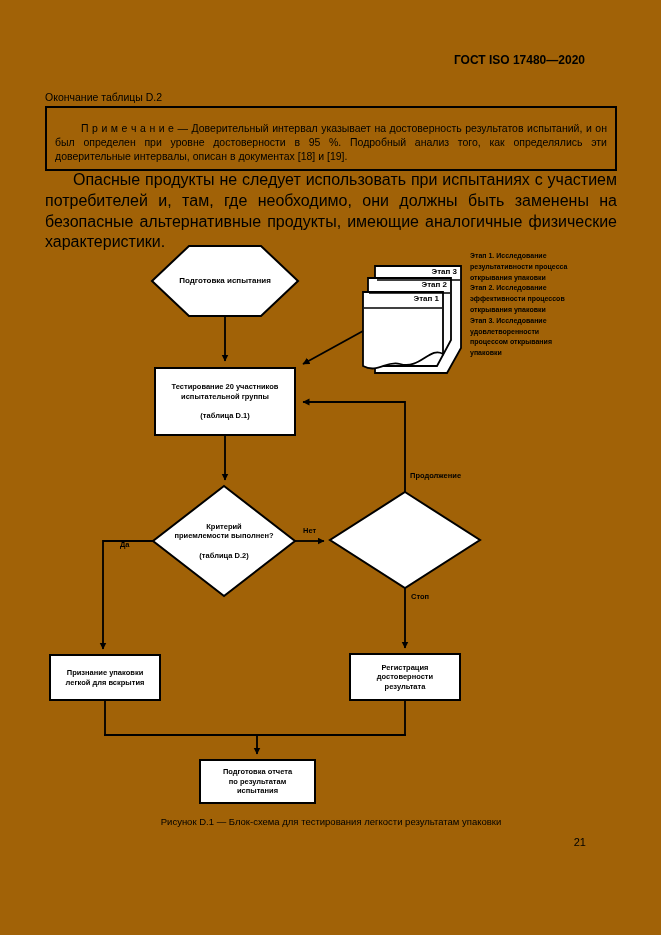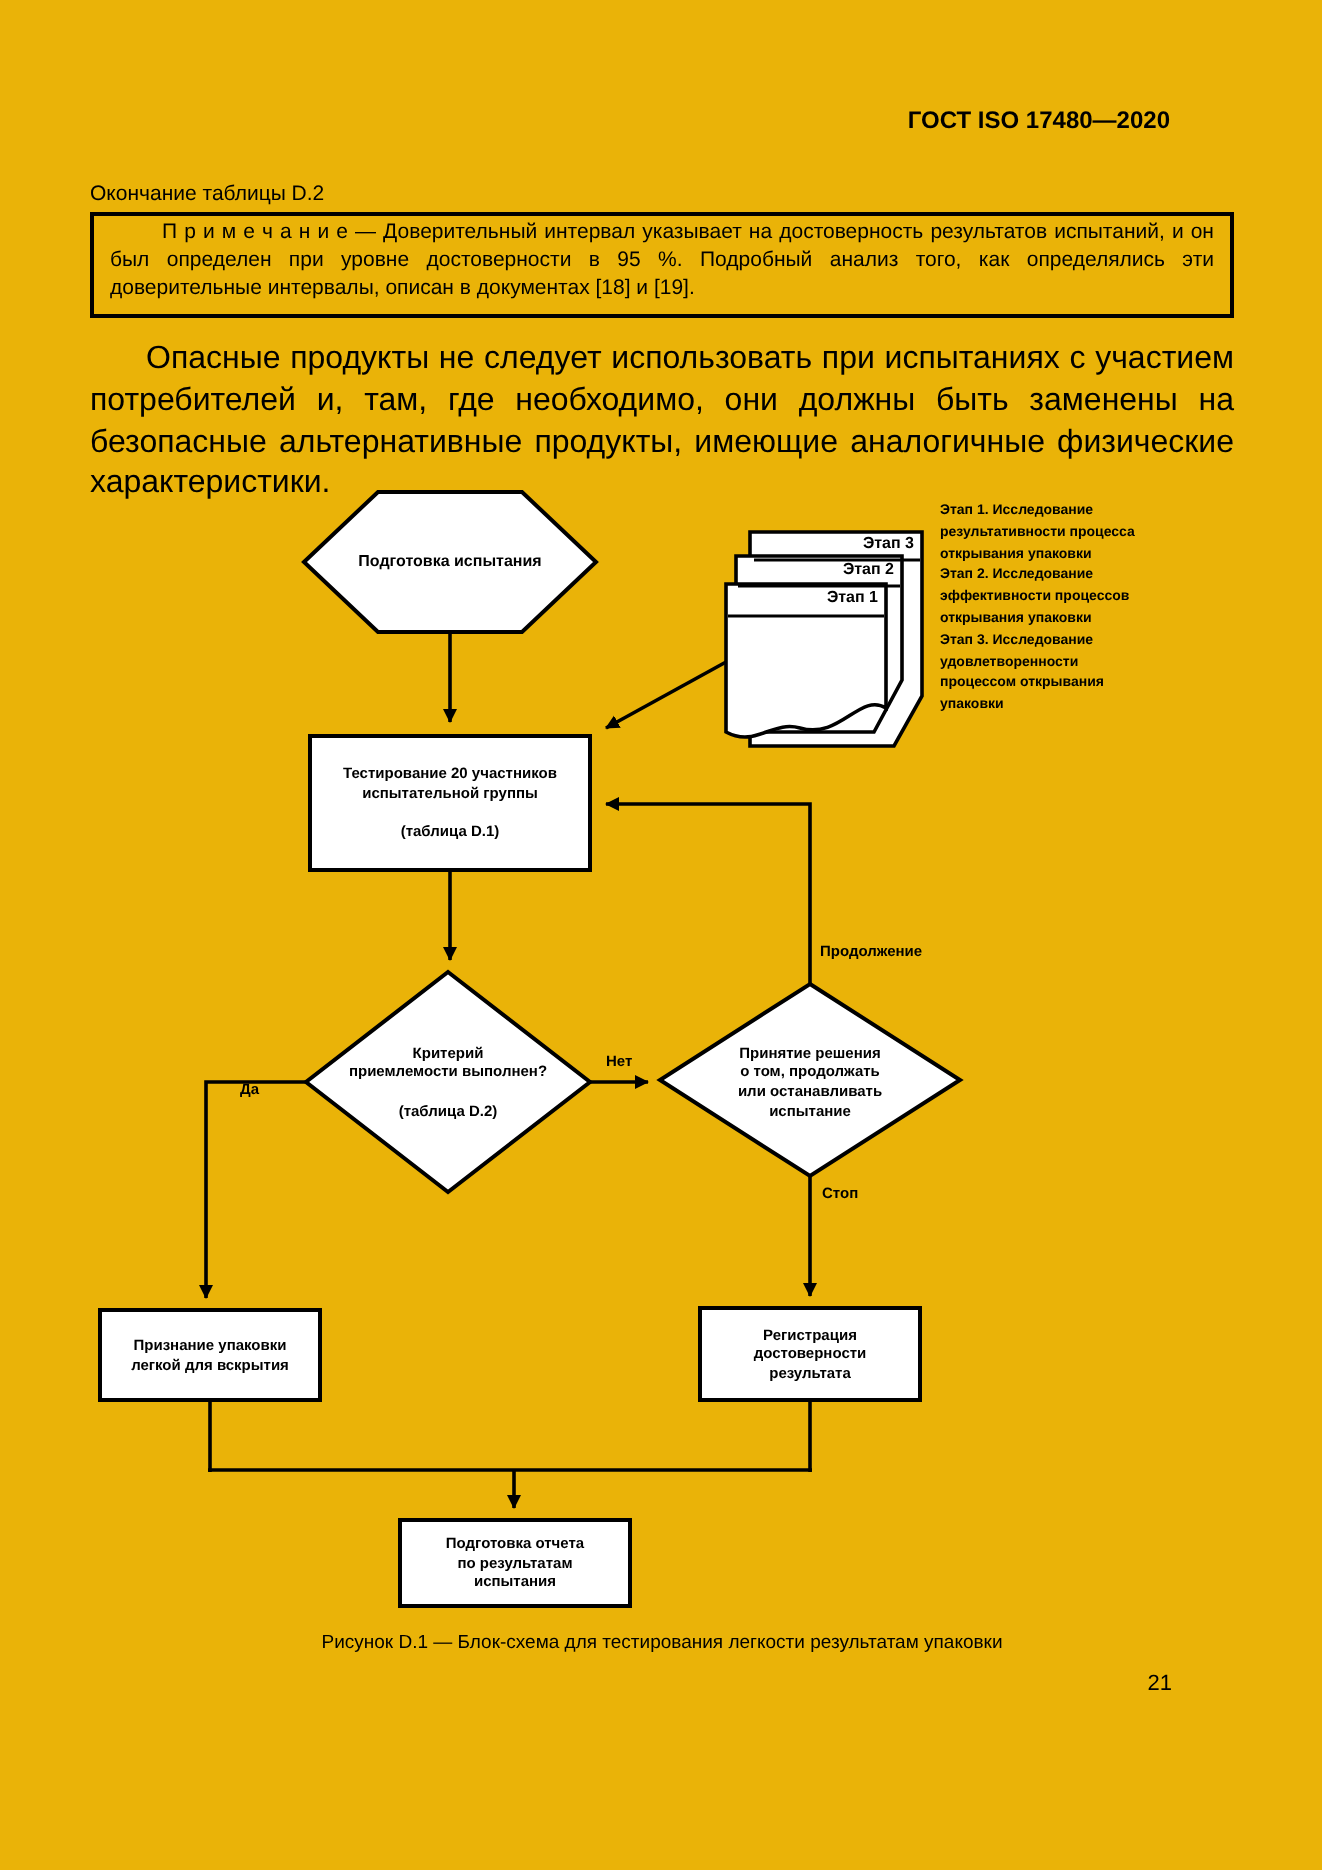"ГОСТ ISO 17480—2020" .page { background: #eab308 -> #a16207 }
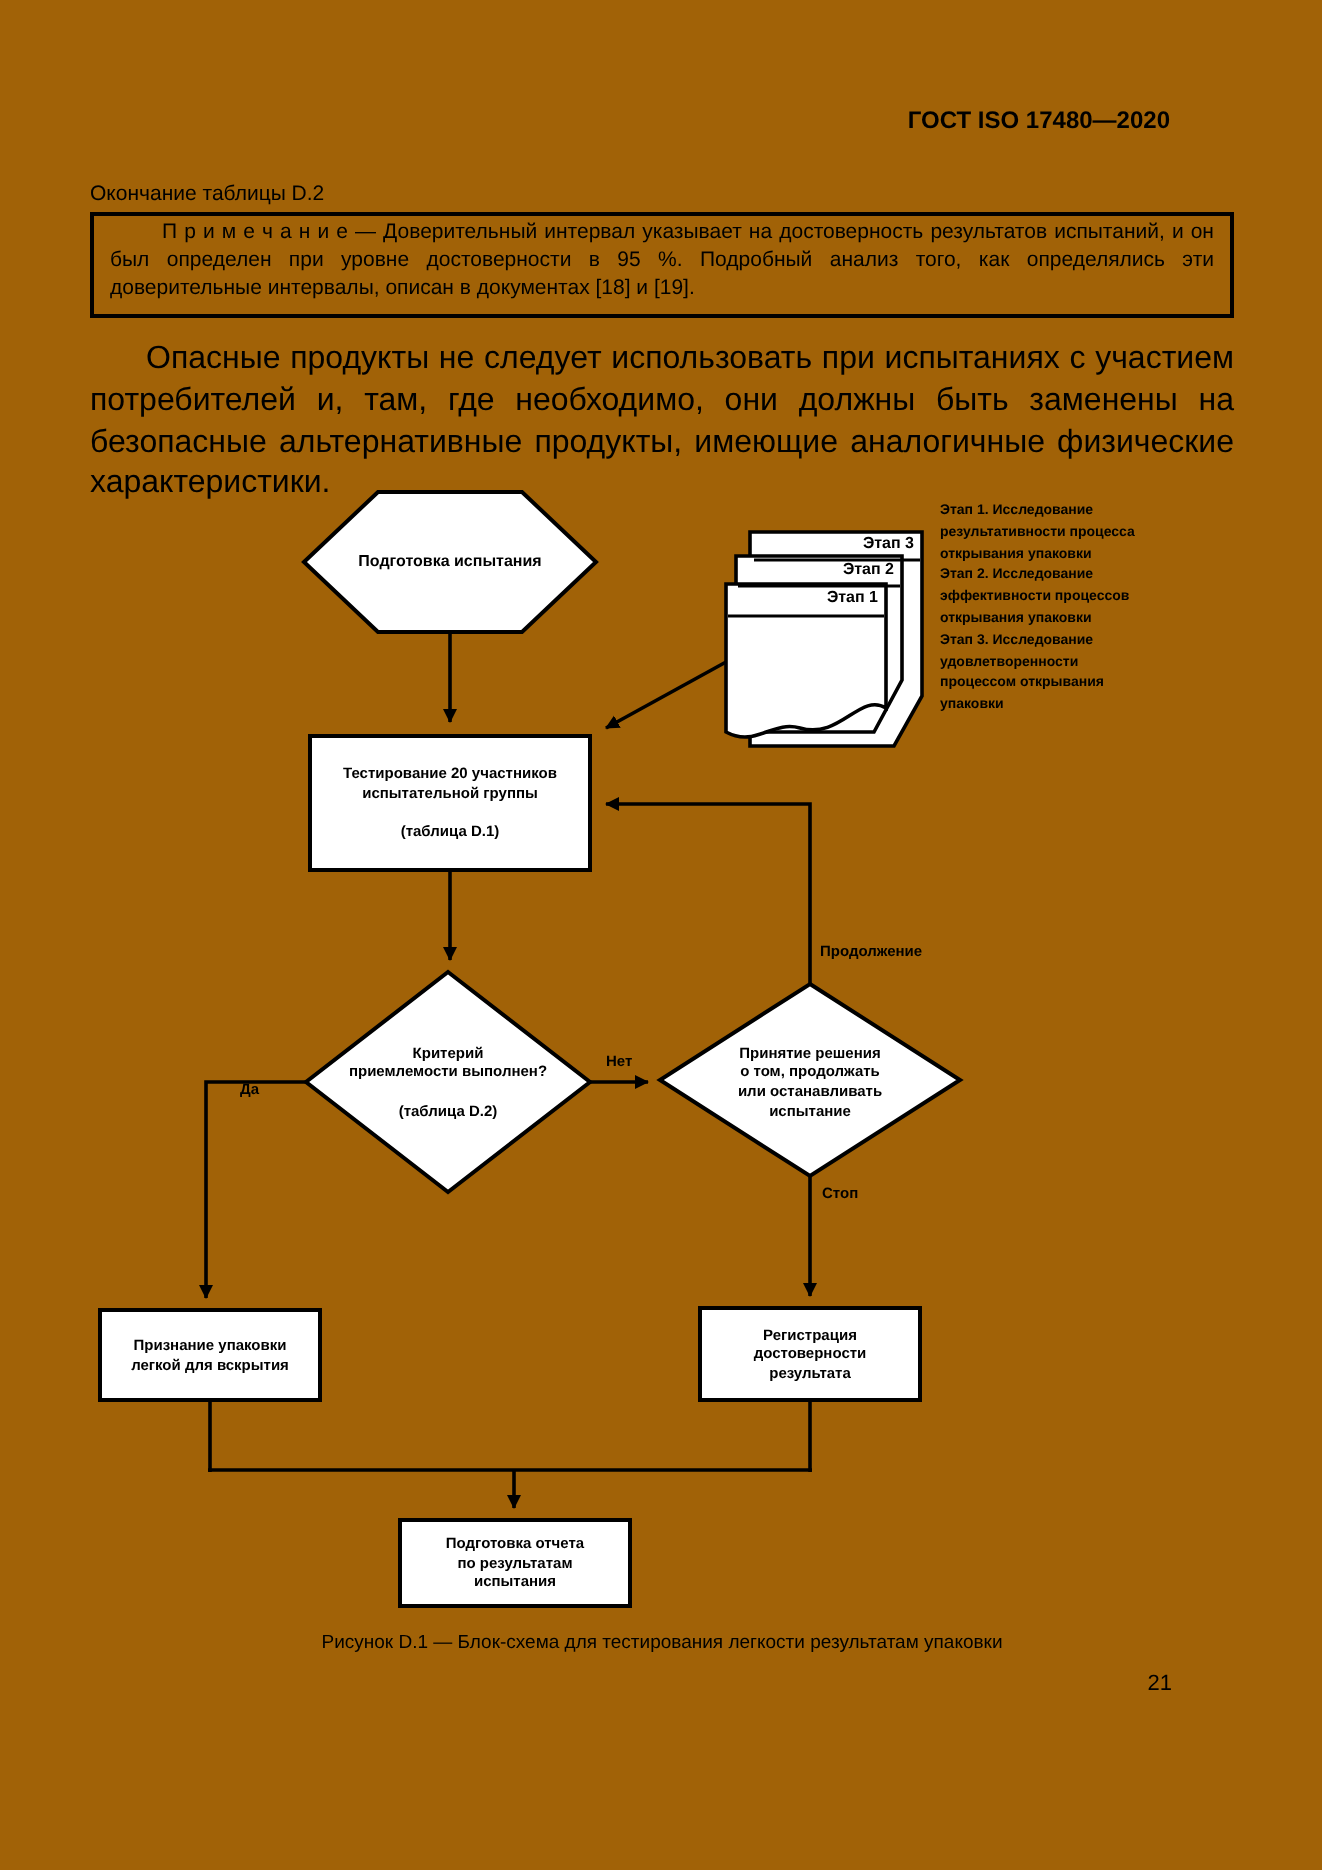"П р и м е" .note-box { padding: 2px 8px 5px 8px -> 14px 8px 5px 8px }
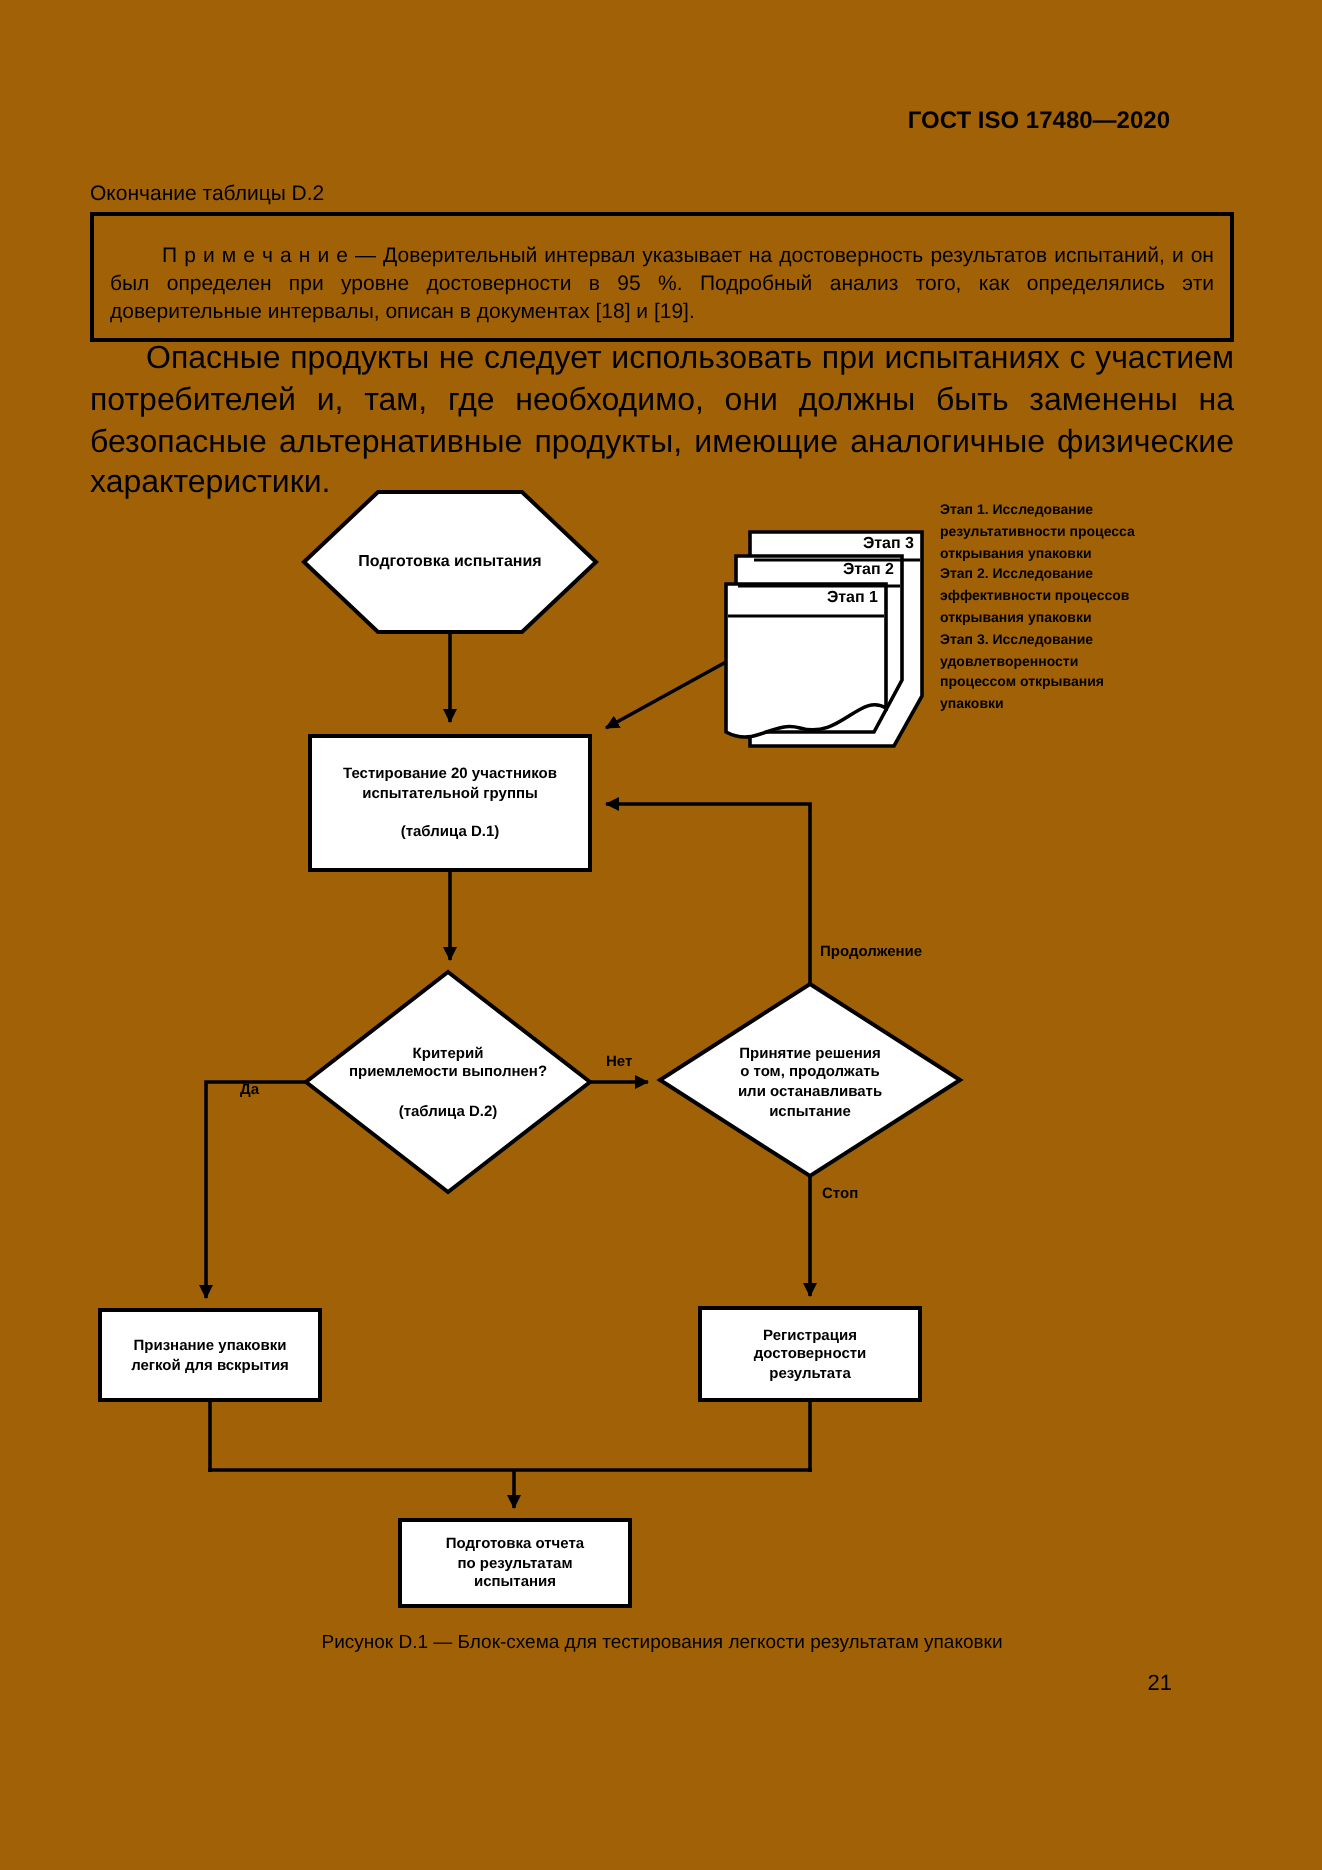"Принятие решения" div.fc-label { html: <div>Принятие решения о том, продолжать или останавливать испытание</div> -> none }
